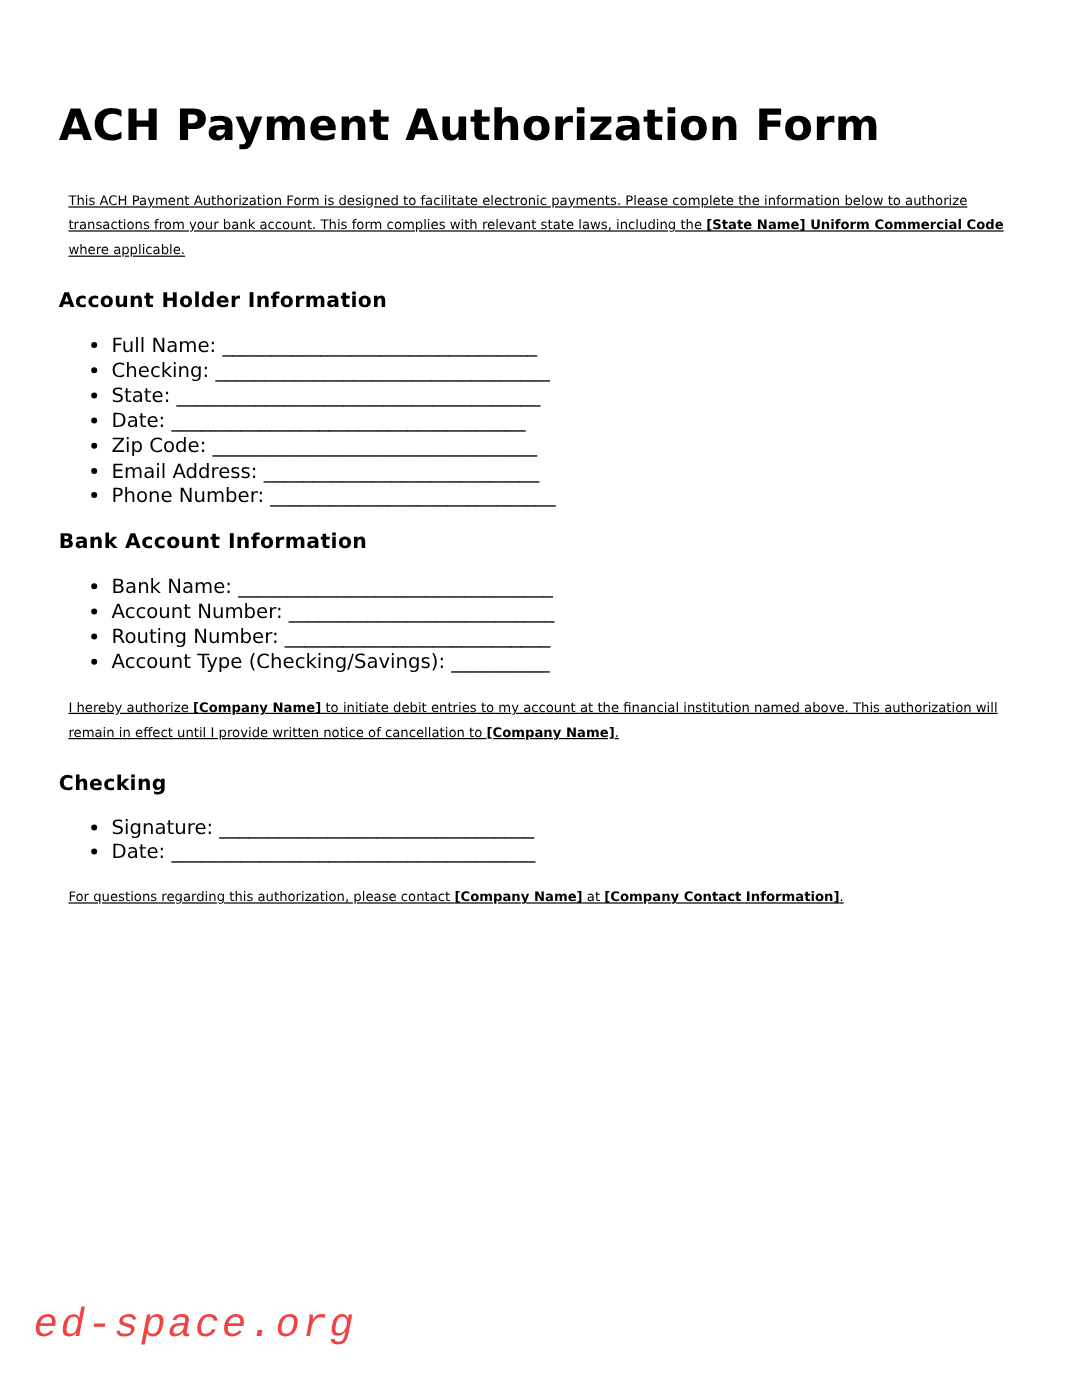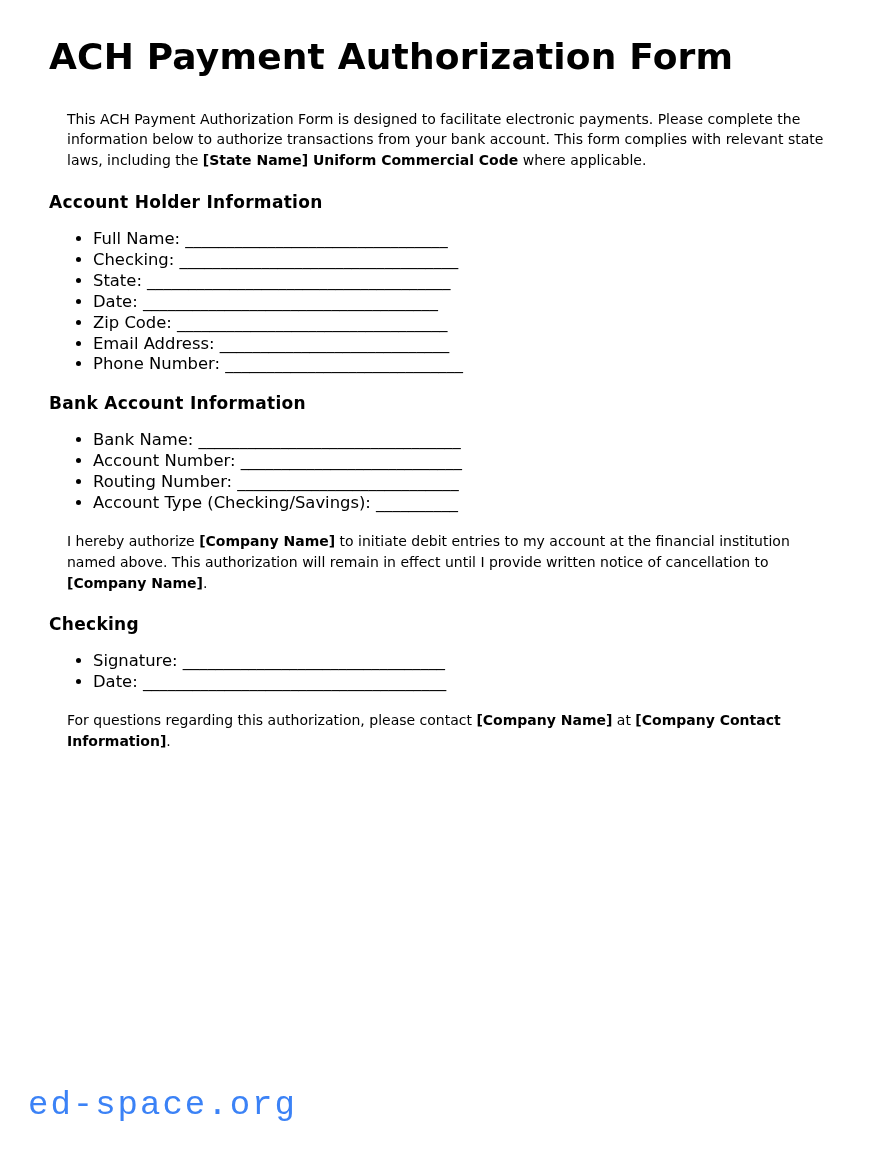"ACH Payment Authorization Form" .page { padding: 37px 54px 0 49px -> 86px 54px 0 49px }
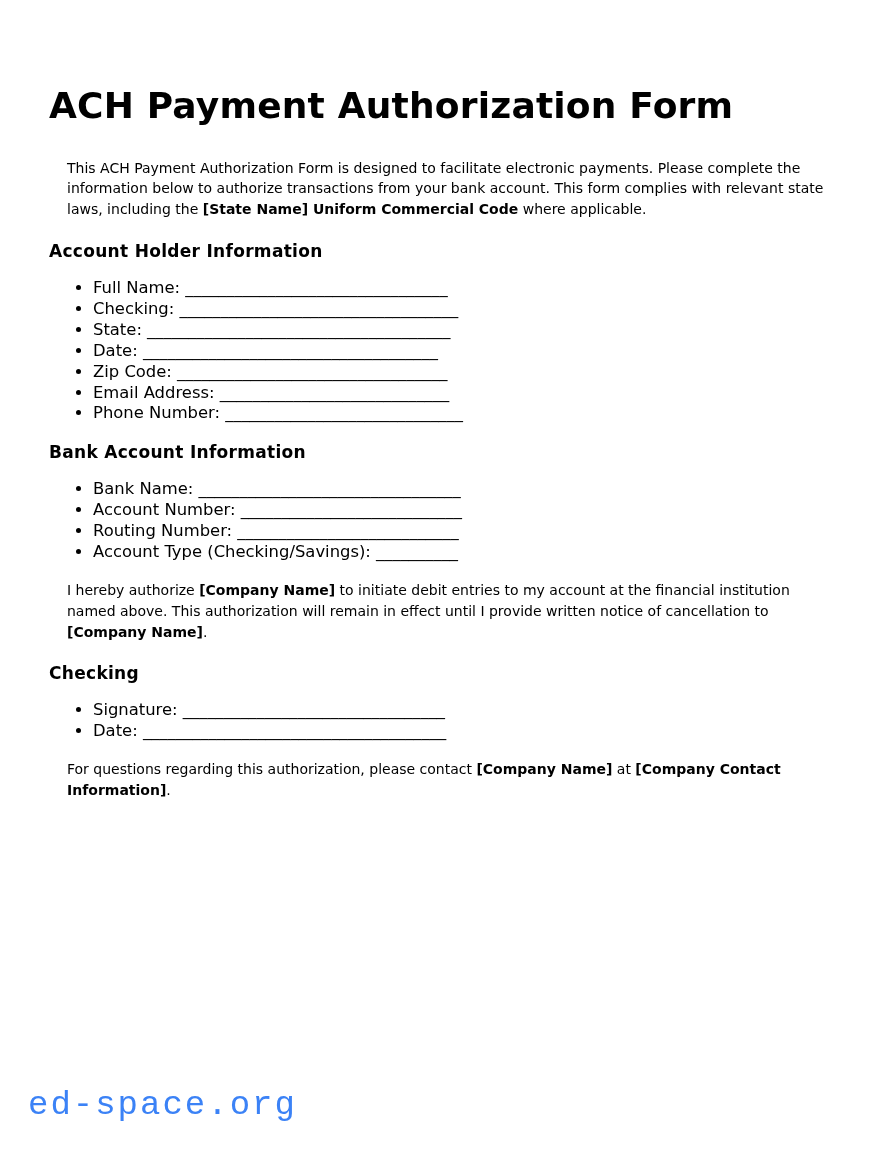"This ACH Payment Authorization Form" p.body-text { font-size: 14px -> 11px; margin: 0 0 20px 18px -> 0 0 20px 8px; text-decoration: none -> underline }
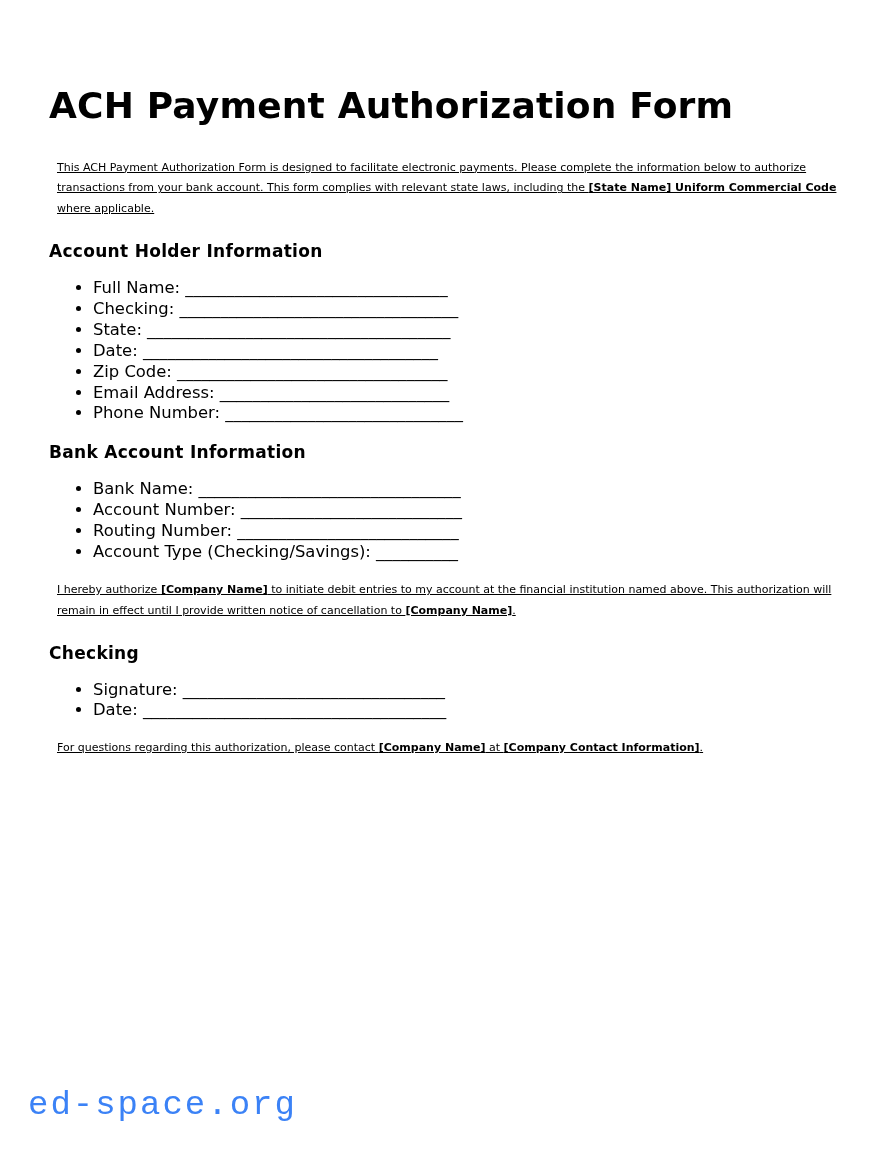"ed-space.org" div.watermark { color: #3b82f6 -> #ef4444; font-style: none -> italic }
